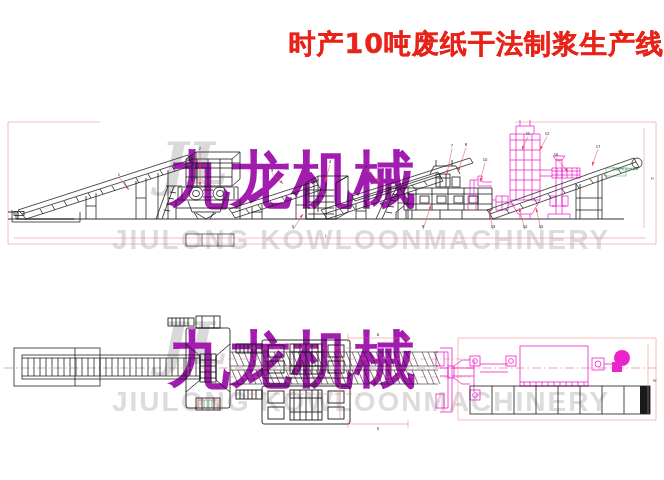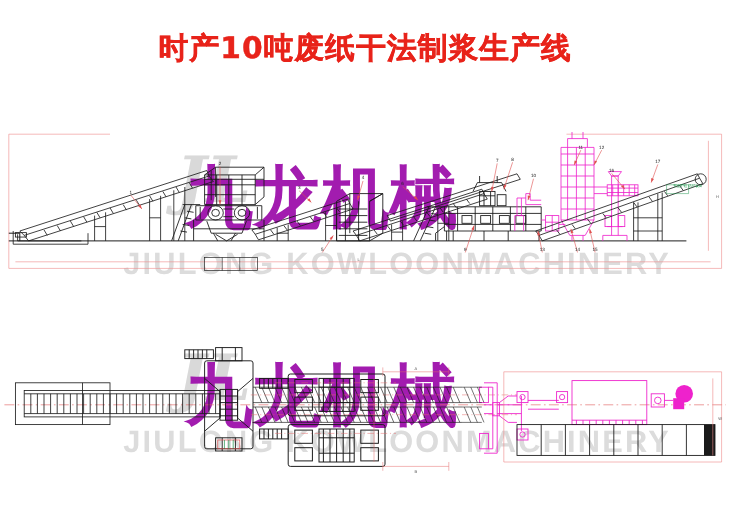"时产10吨废纸干法制浆生产线" #title { text-align: center -> right }
